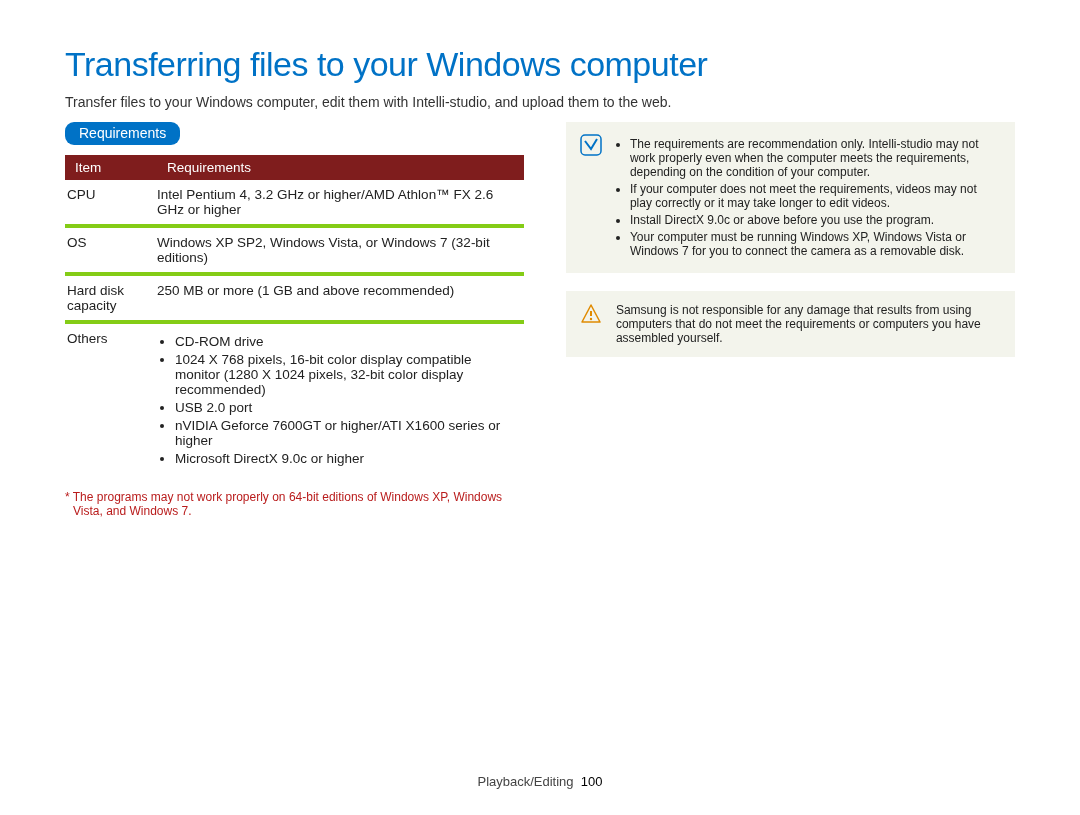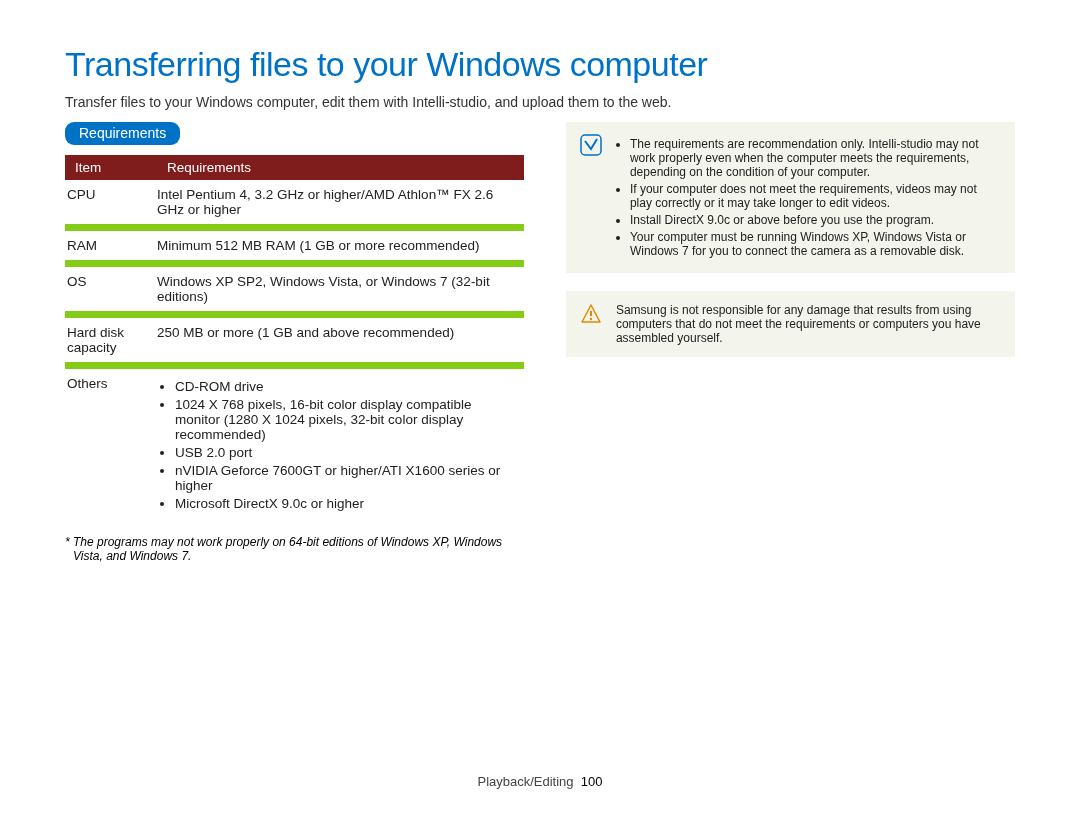"CPU" table.req td { border-bottom: 7px solid #84cc16 -> 4px solid #84cc16 }
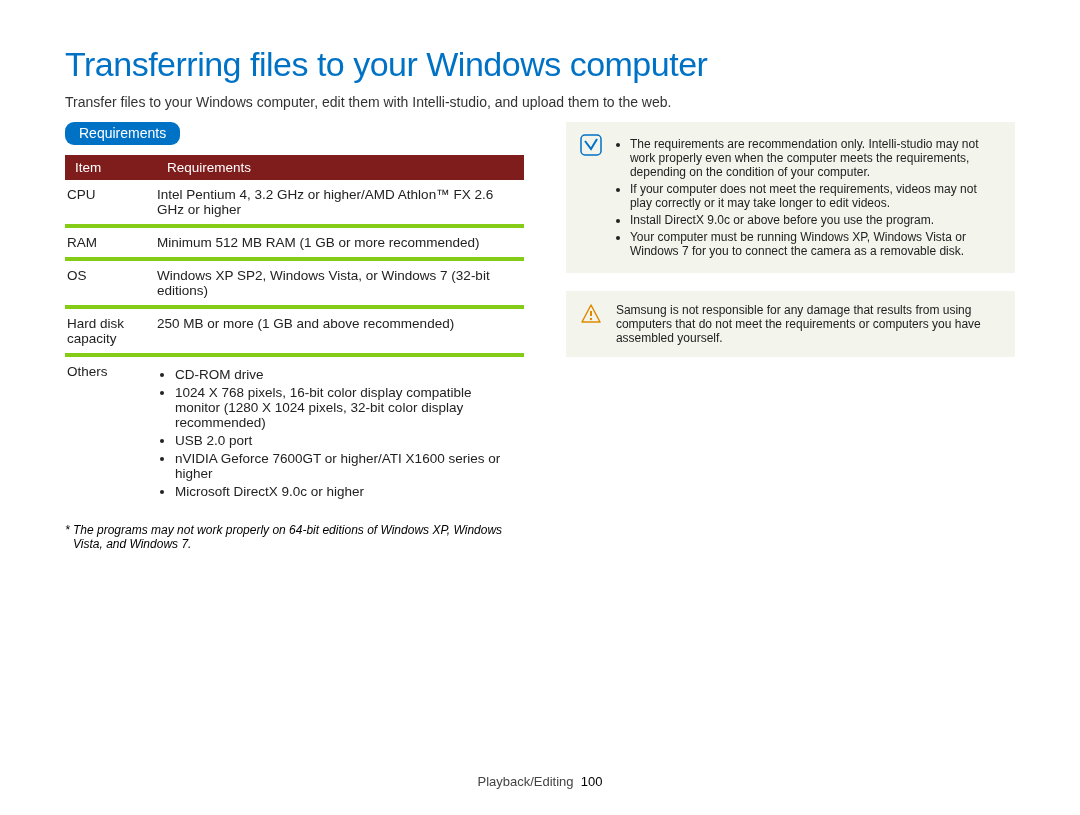"RAM" tr { html: <tr> <td>RAM</td> <td>Minimum 512 MB RAM (1 GB or more recommended)</td> </tr> -> none }
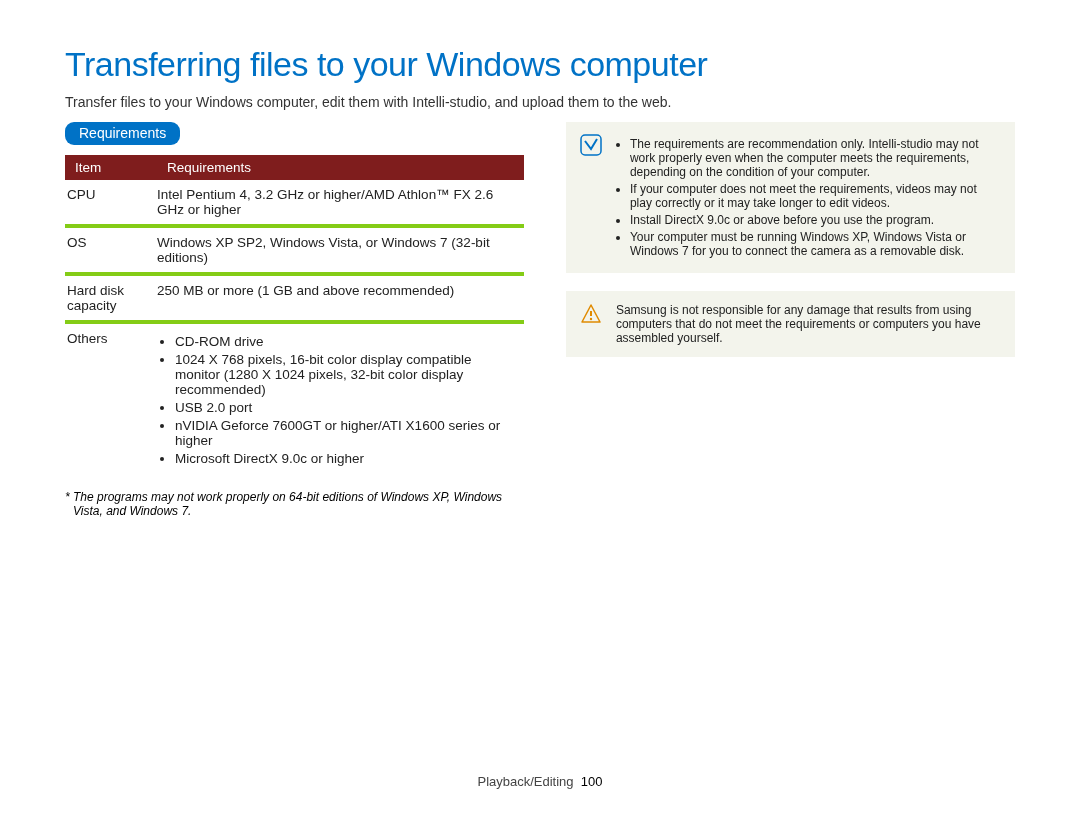"* The programs may not" .footnote { color: #000000 -> #b91c1c; font-style: italic -> none }
